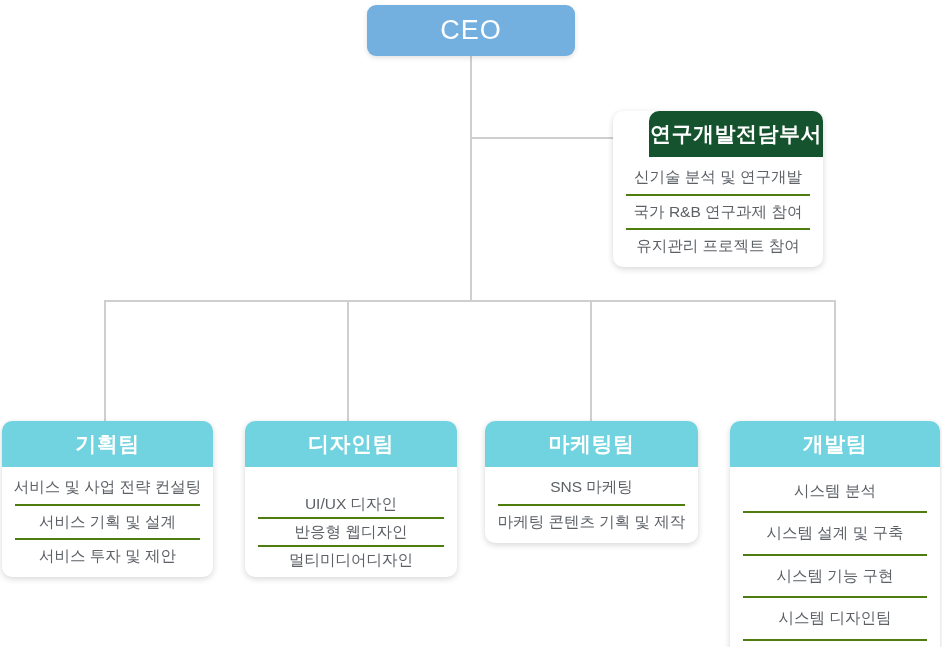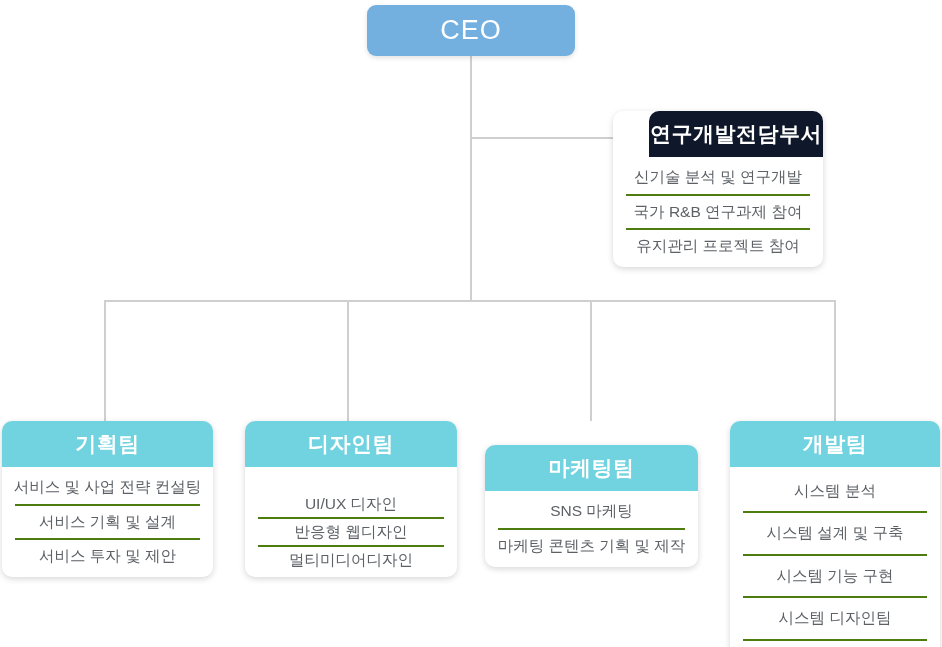"연구개발전담부서" .card-rnd .card-header { background: #0f172a -> #14532d }
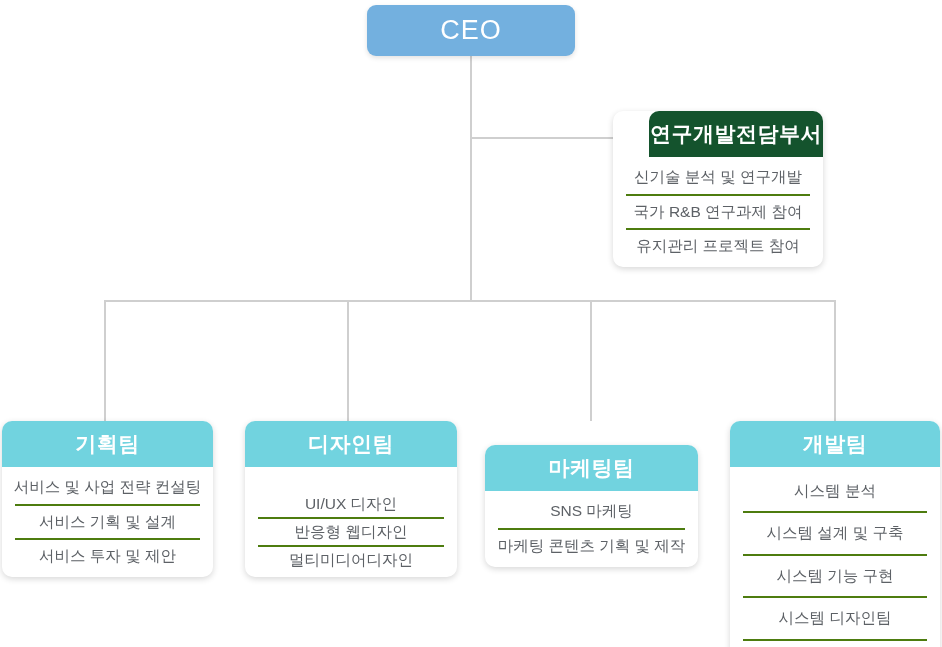"마케팅팀" .card-team-2 { margin-top: 24px -> none }
